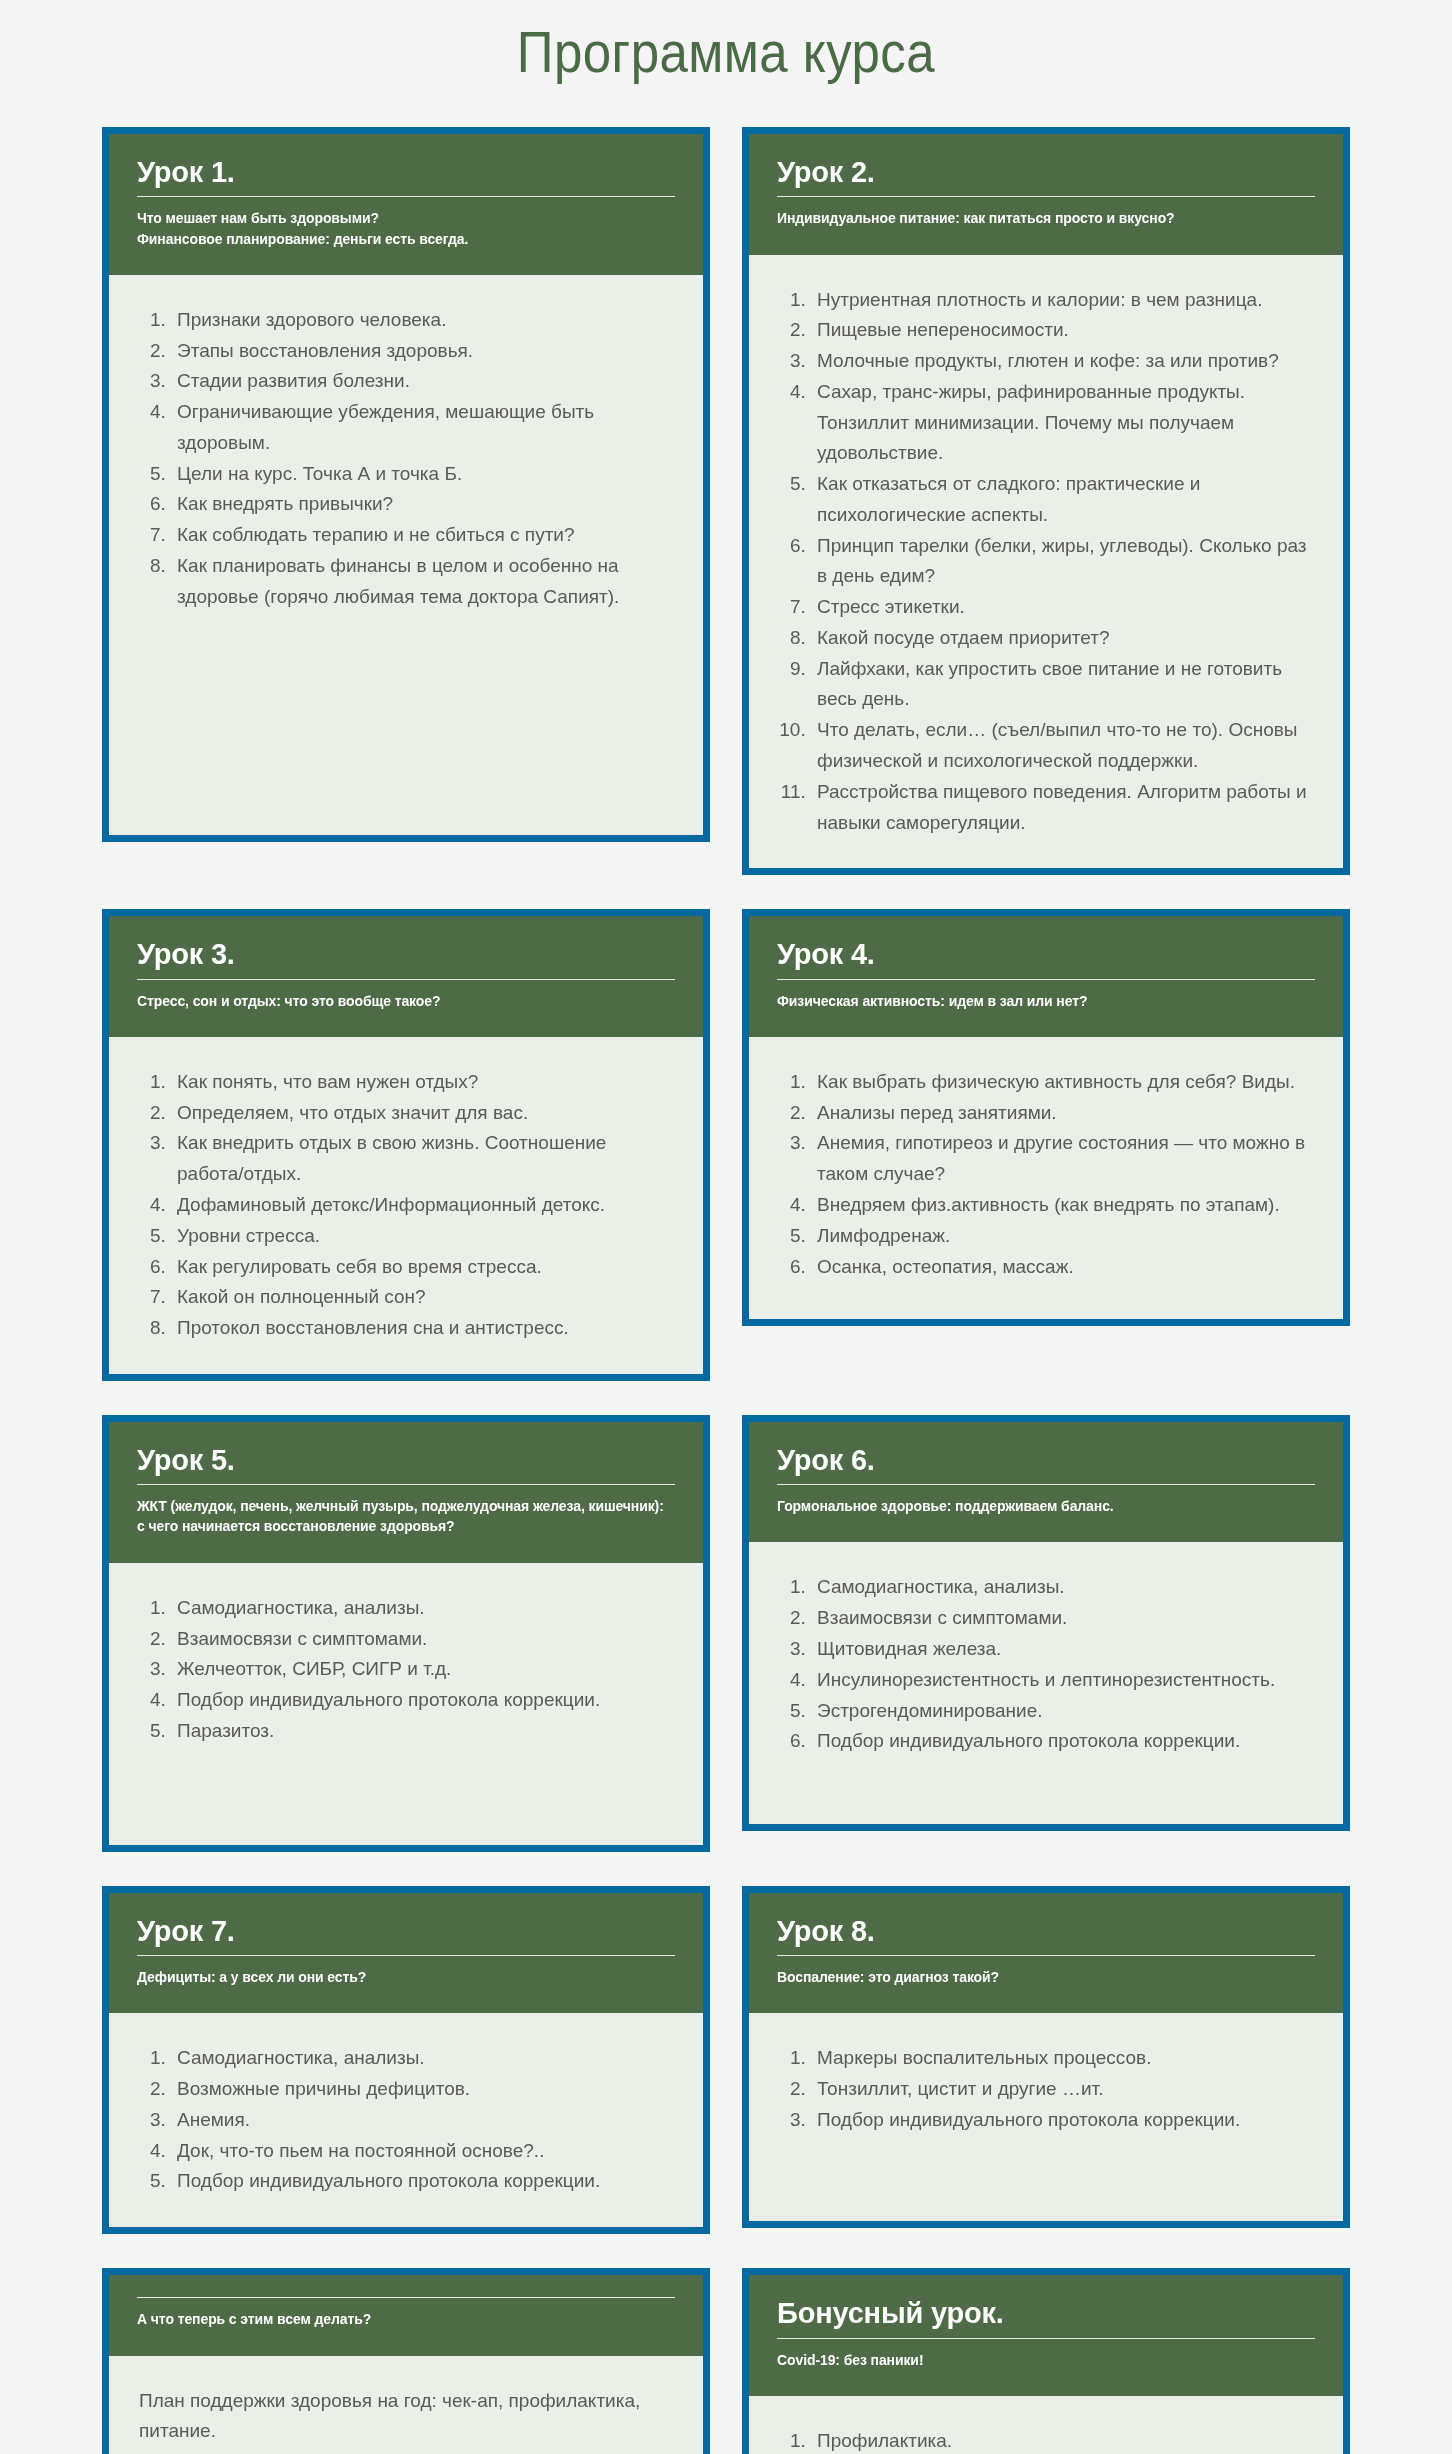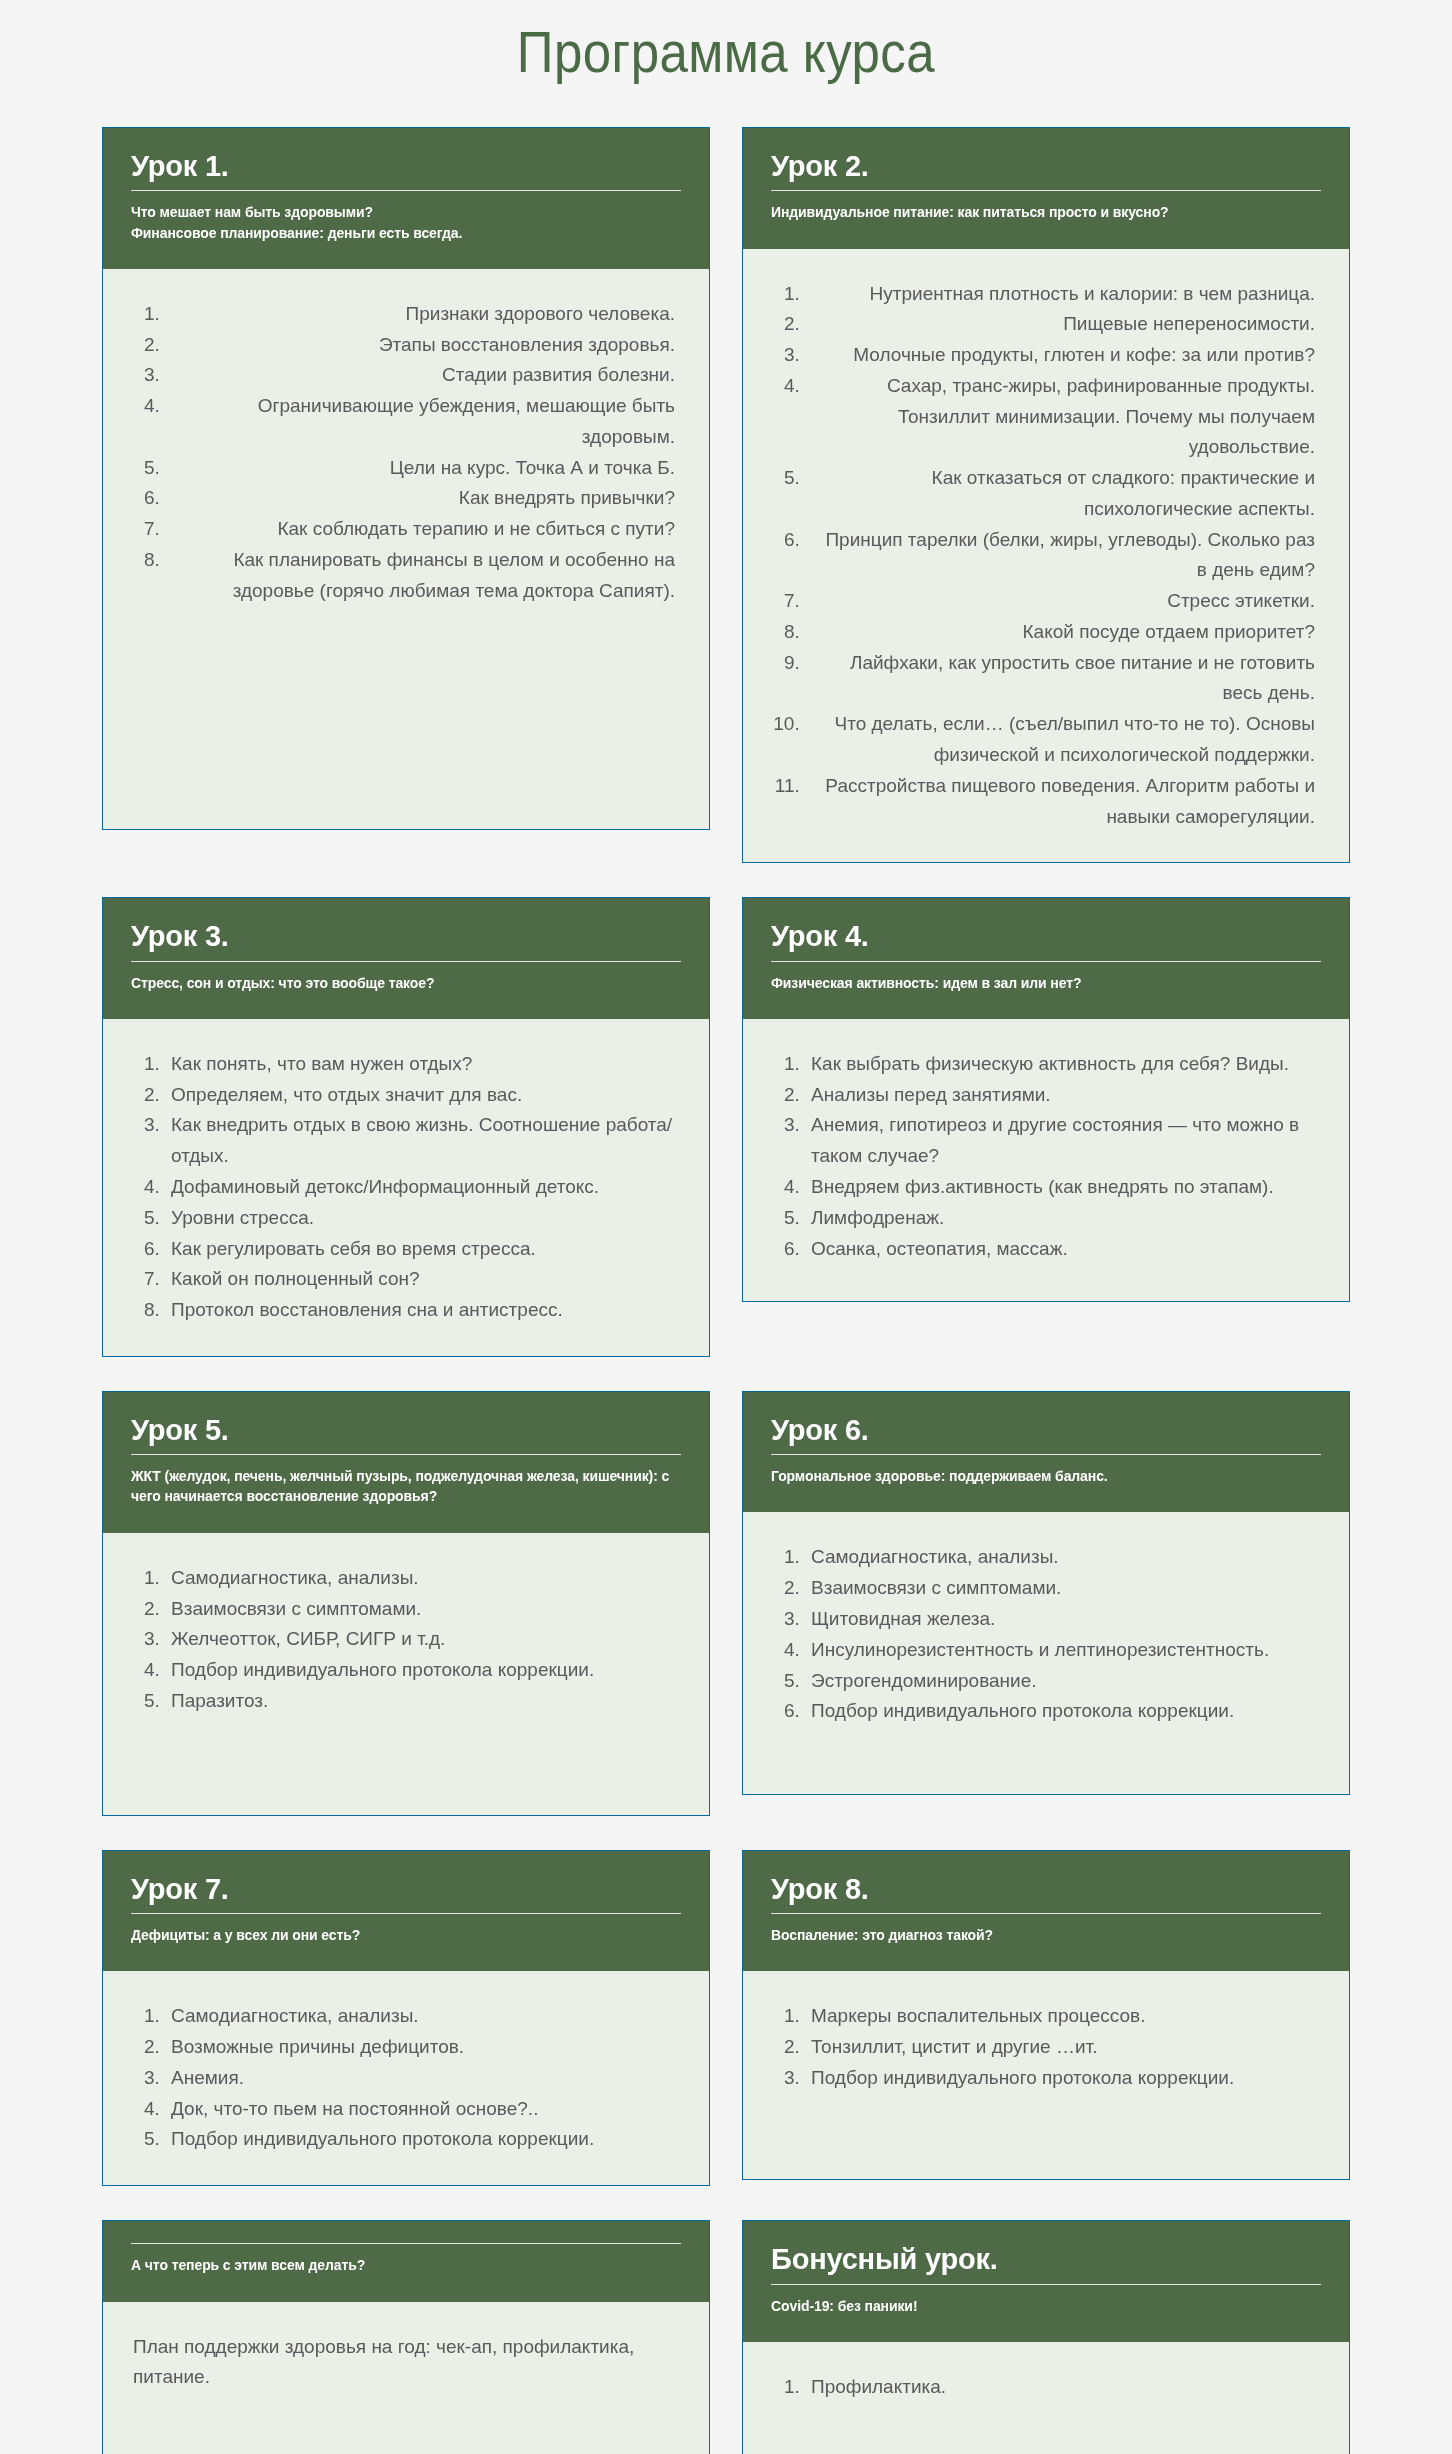"Урок 1." .card { border: 1px solid #0369a1 -> 7px solid #0369a1 }
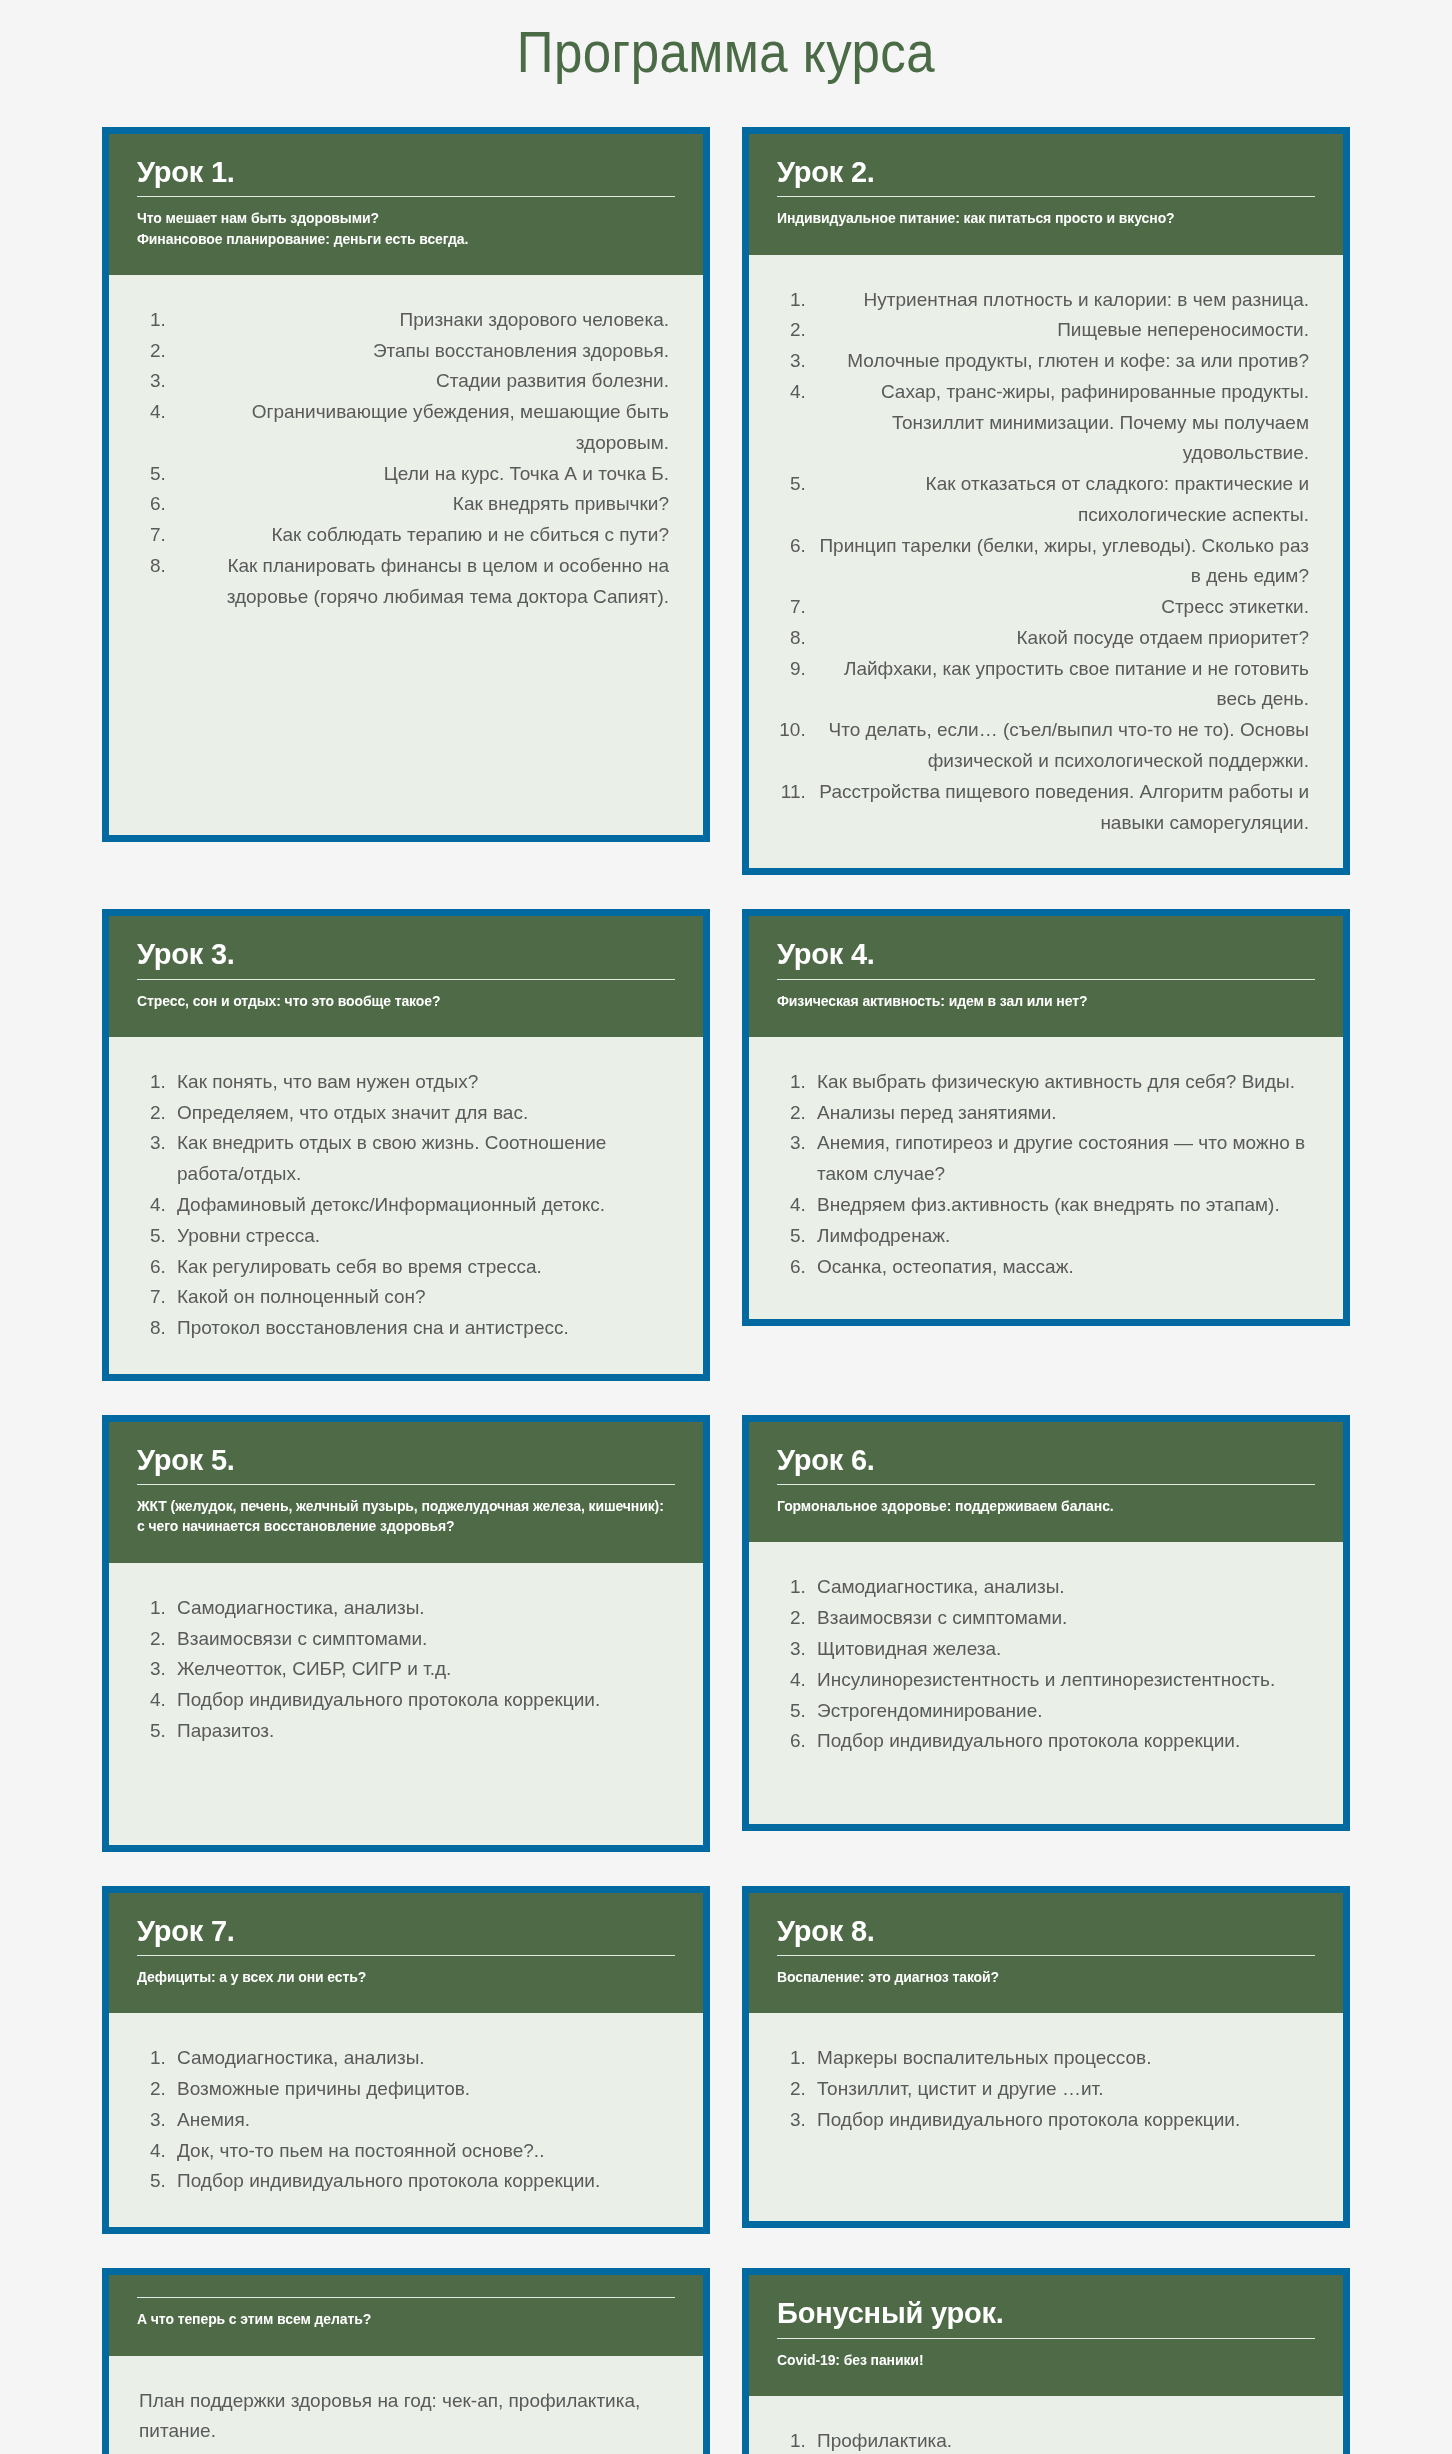"Нутриентная плотность и калории: в" .card.h-tall .card-body { text-align: right -> none }
